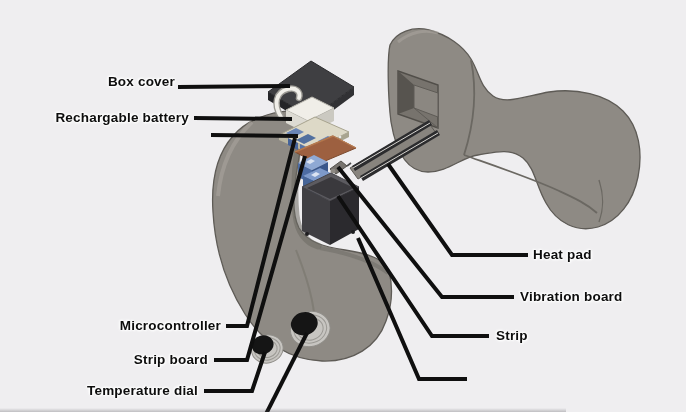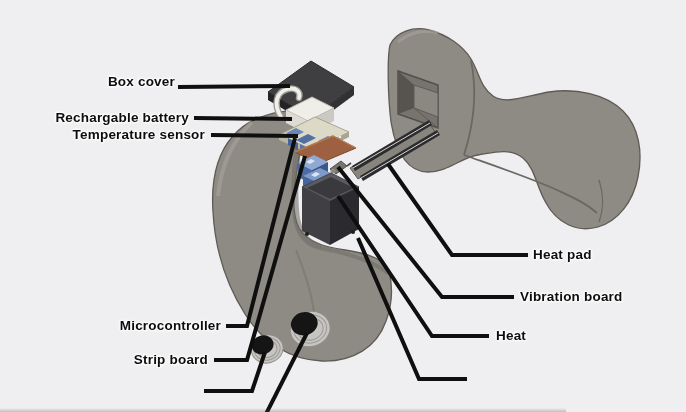"Temperature sensor" div.label { html: <div>Temperature sensor</div> -> none }
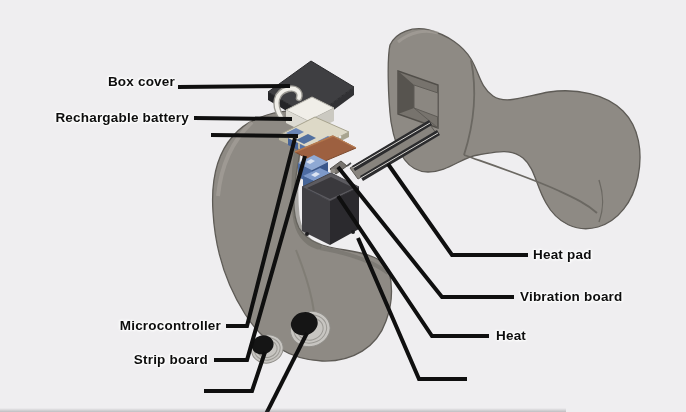"Heat" div.label { text: Heat -> Strip }
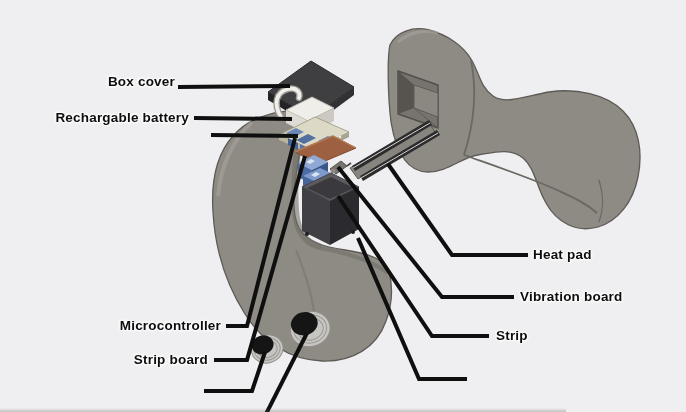"Temperature dial" div.label { html: none -> <div>Temperature dial</div> }
